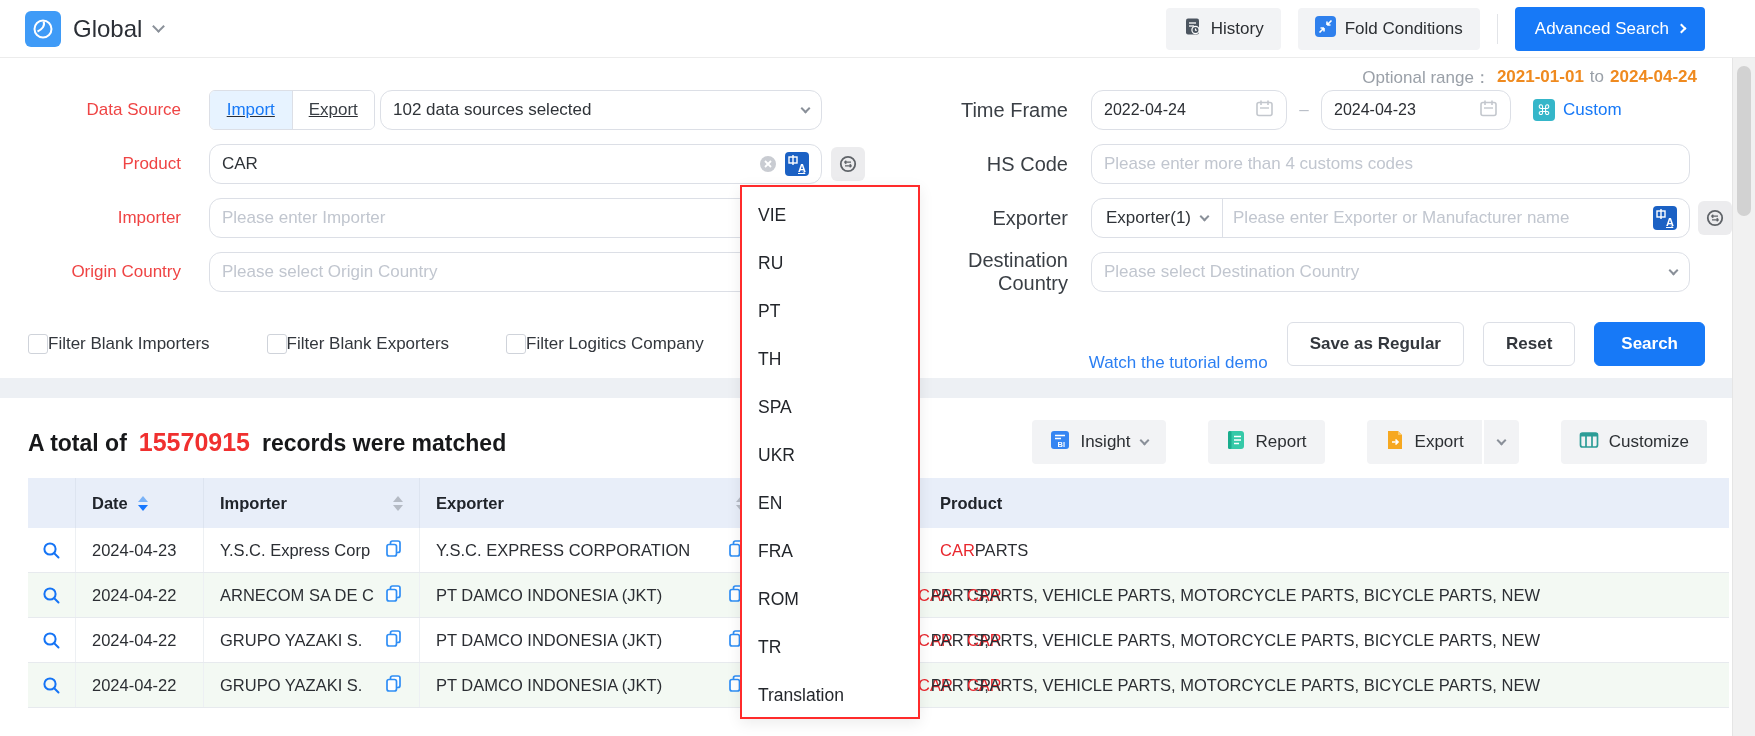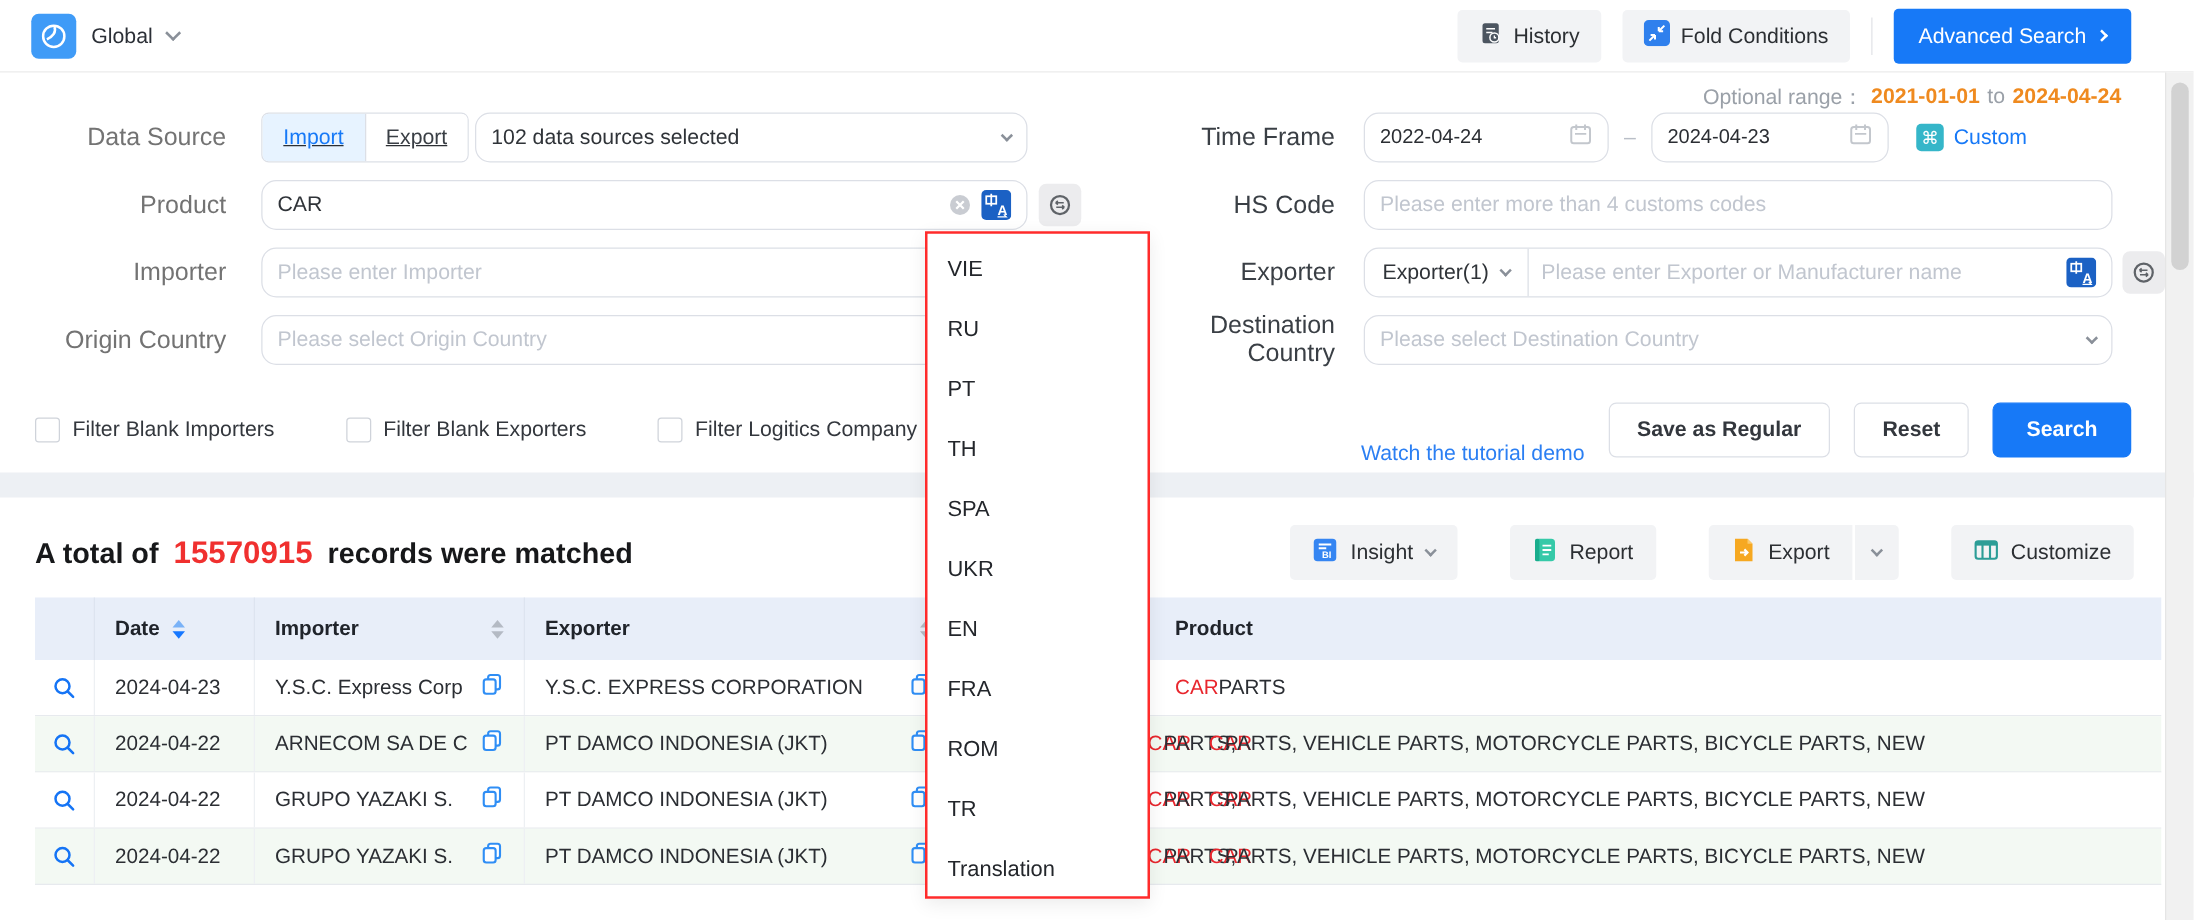"Global" .brand-label { font-size: 17px -> 24px }
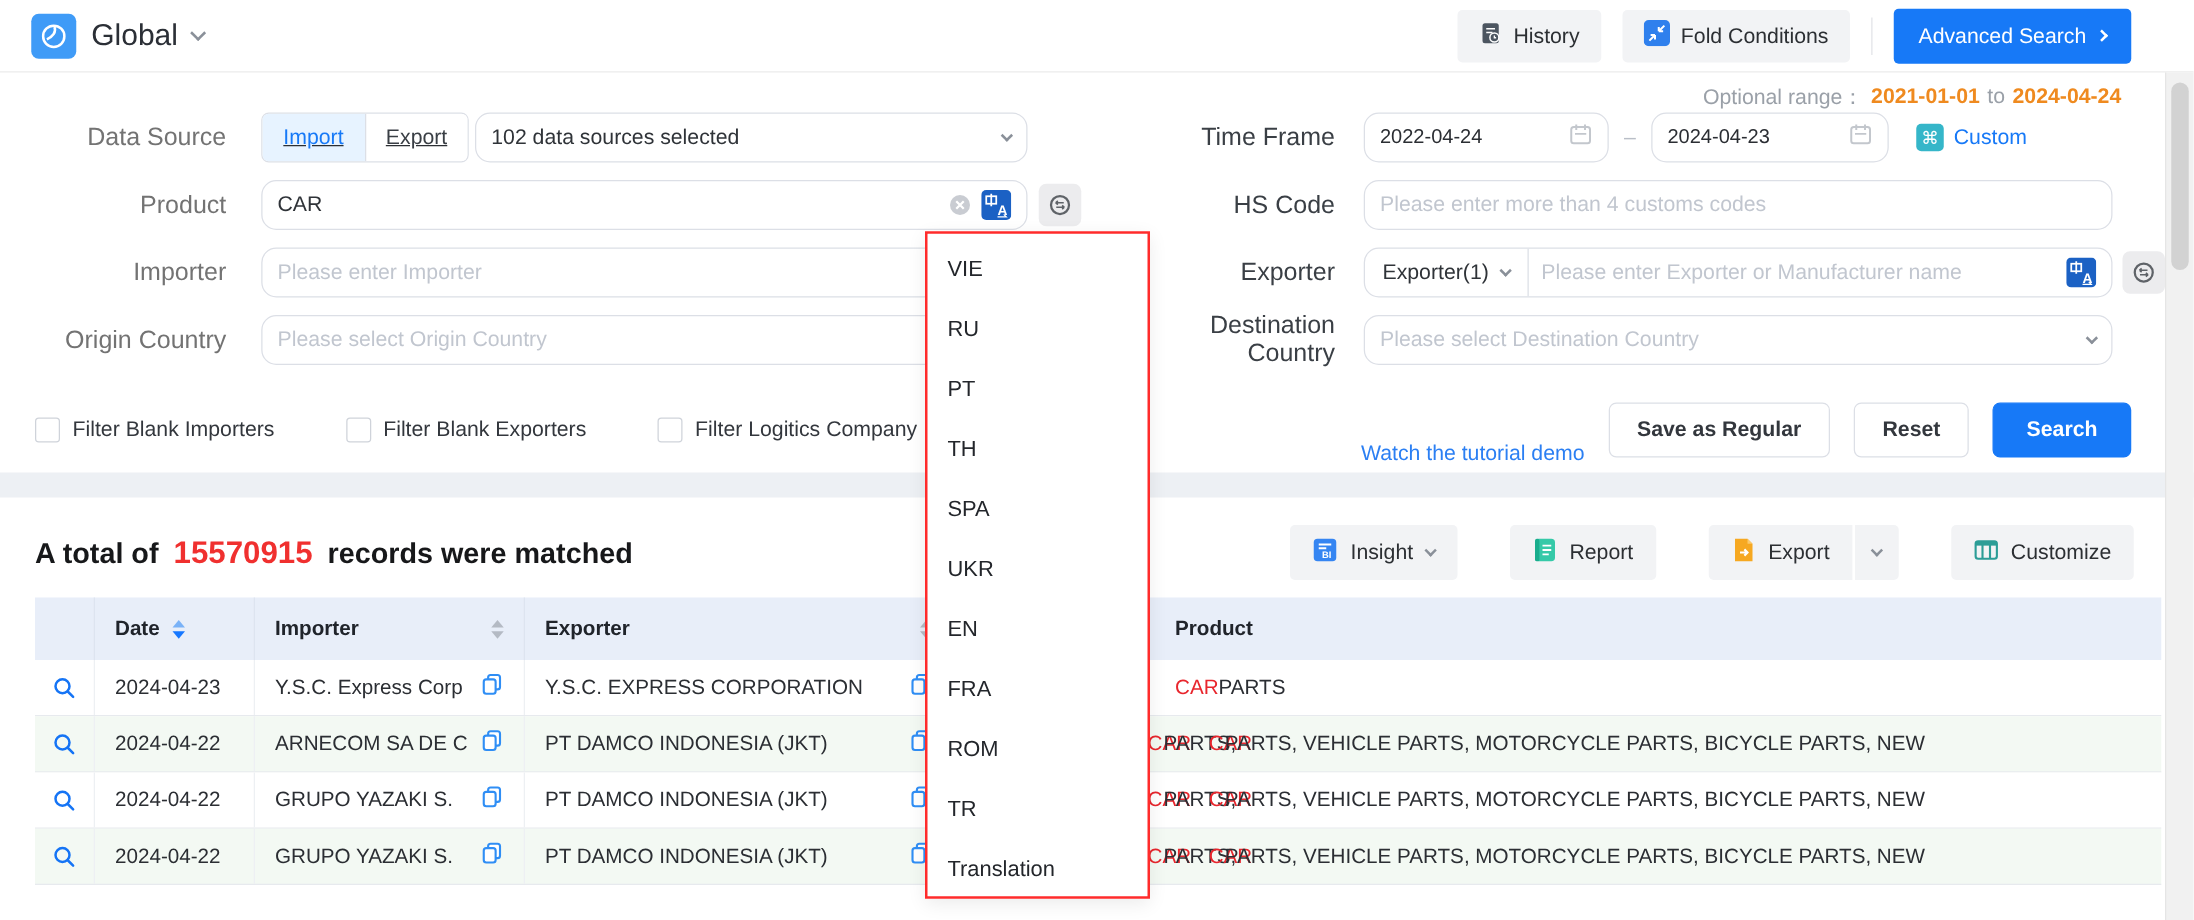"Data Source" .flabel-l { color: #737373 -> #ef4444; font-size: 20px -> 17px }
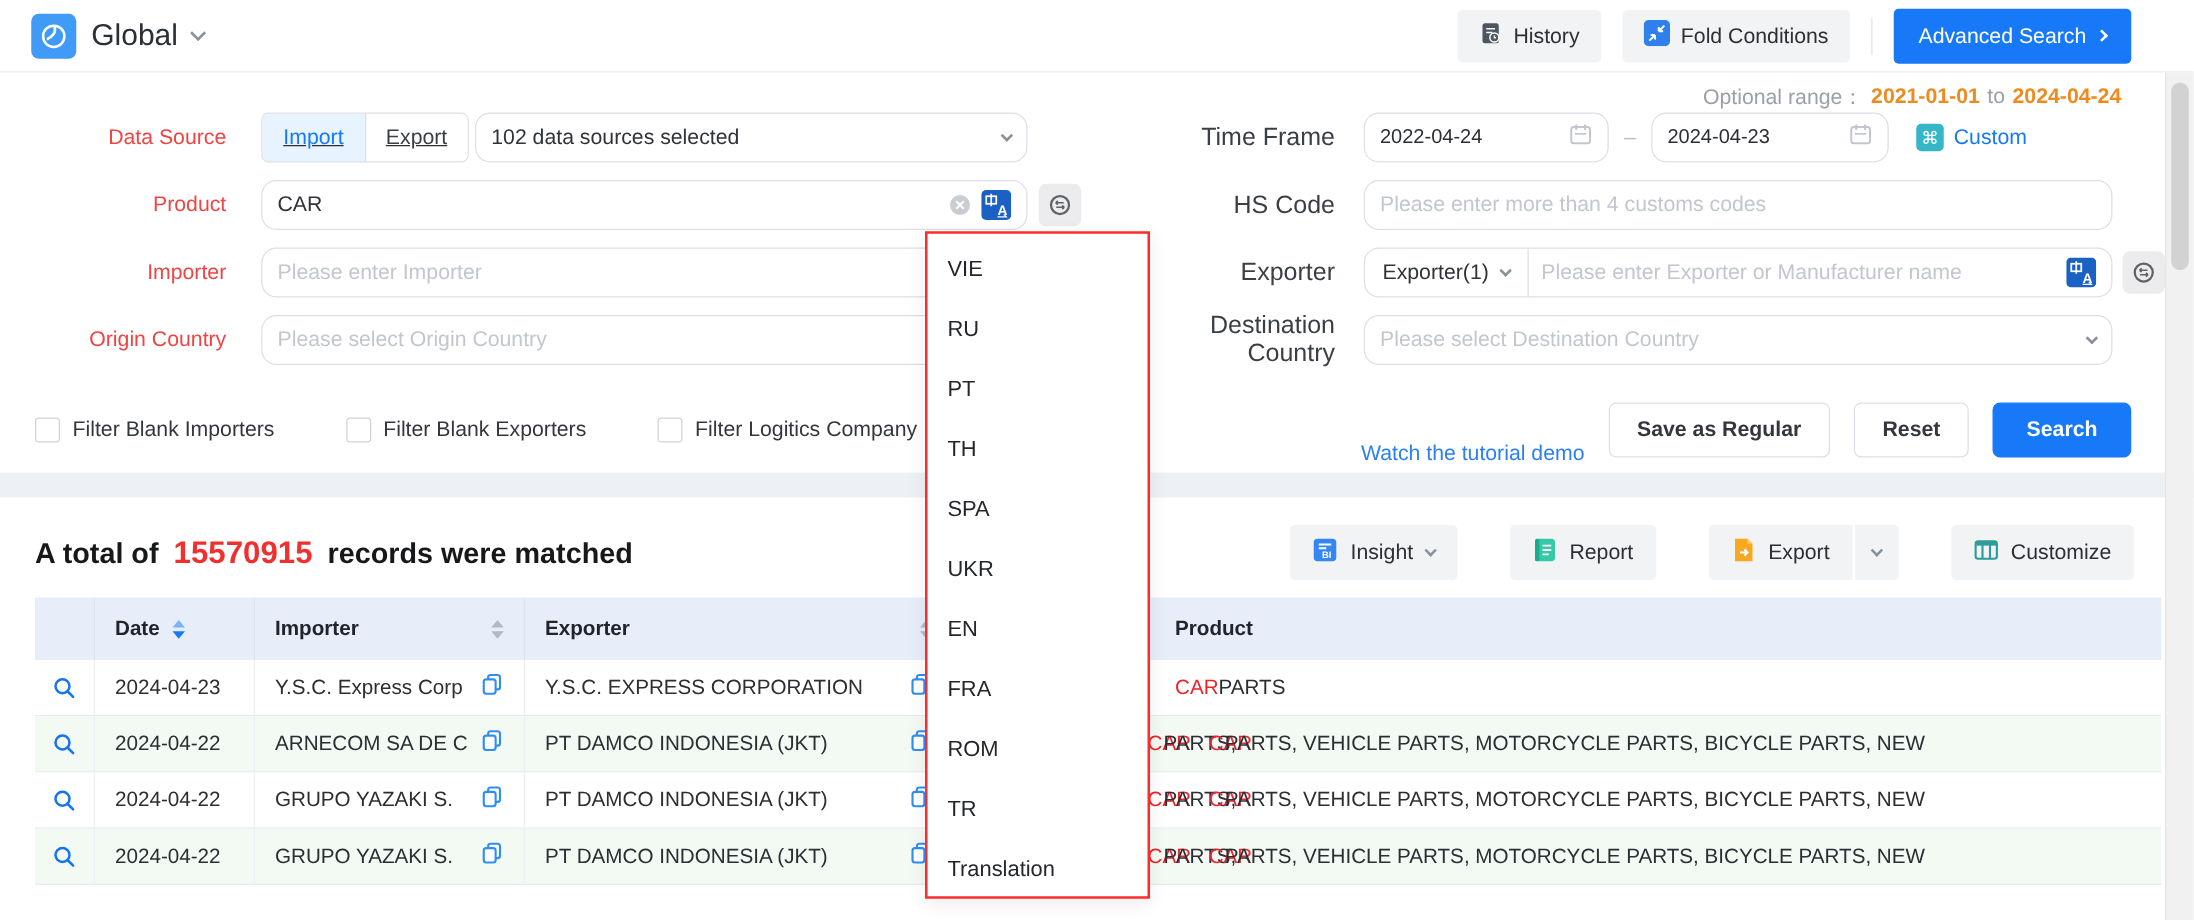"Filter Blank Importers" .cb-item { gap: 10px -> none }
